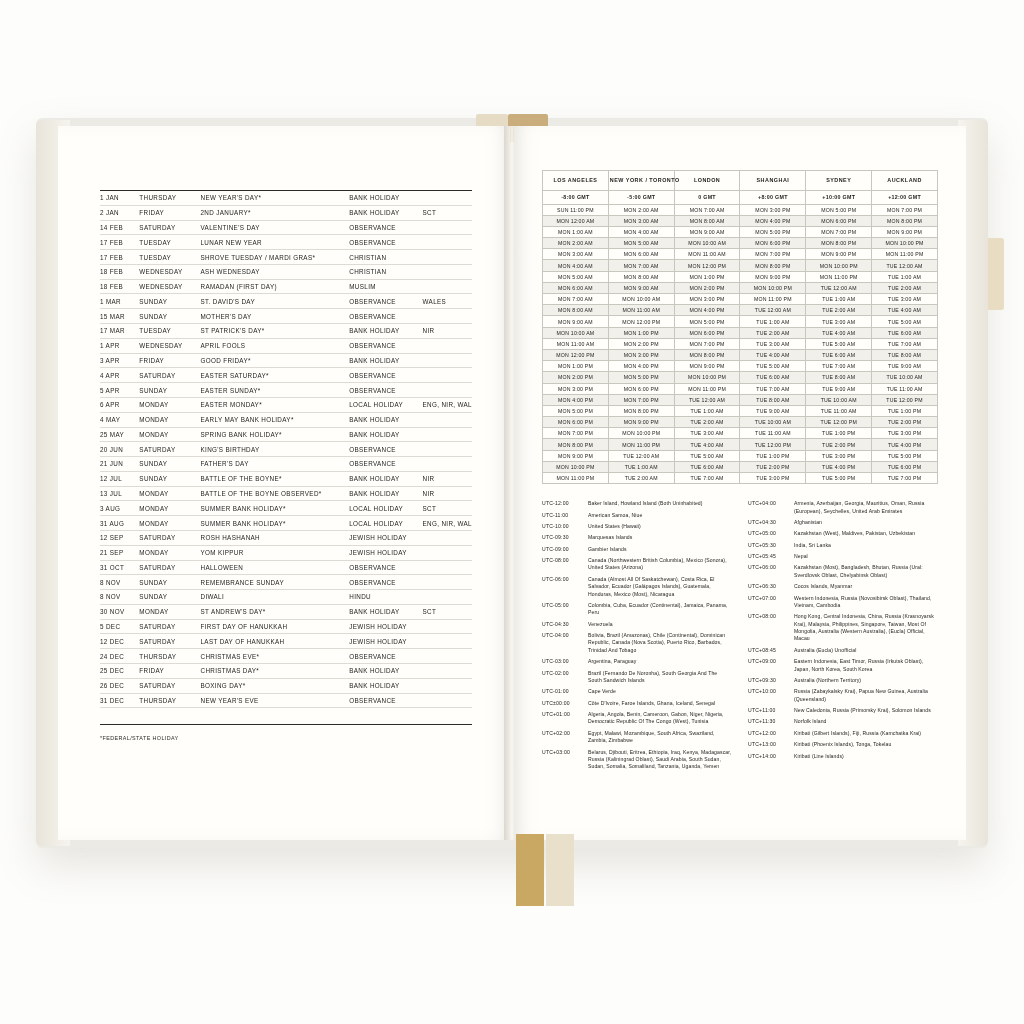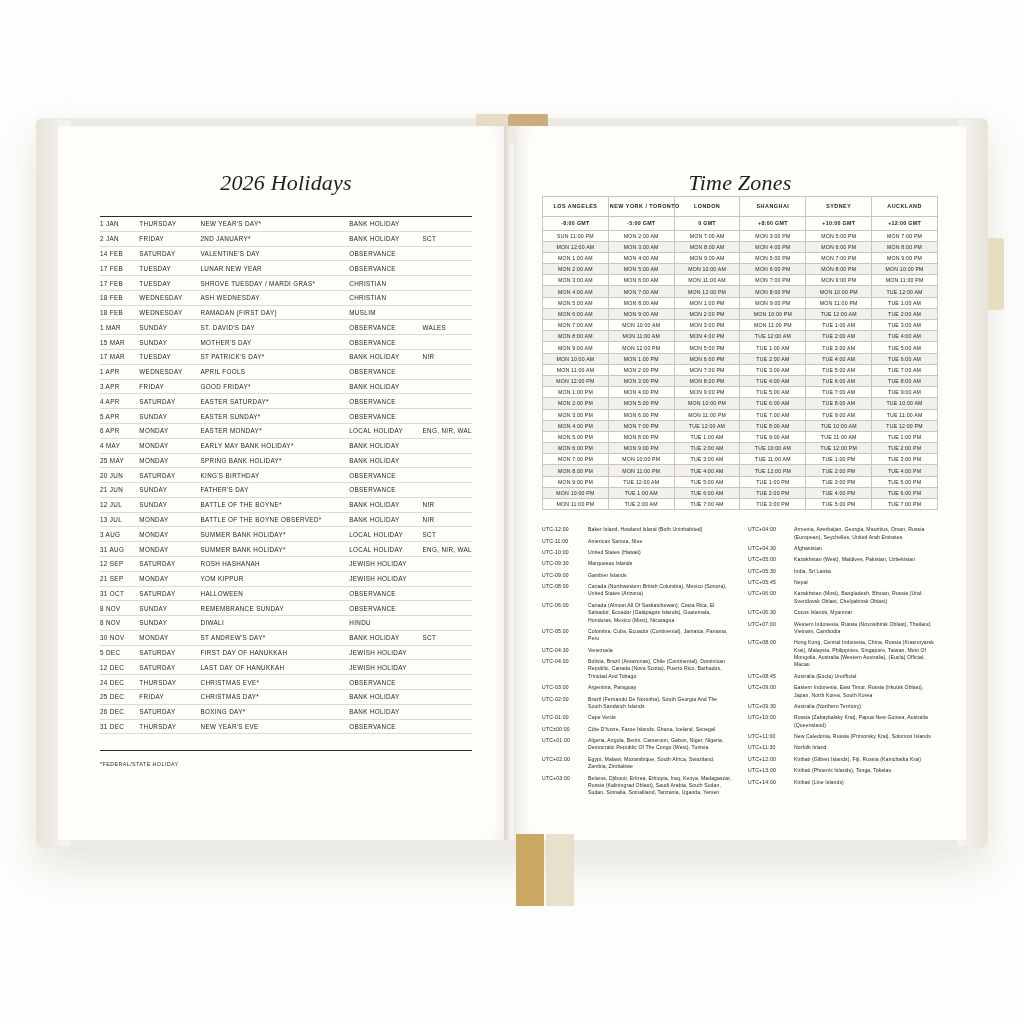"2026 Holidays" div.page-title { html: <div>2026 Holidays</div> -> none }
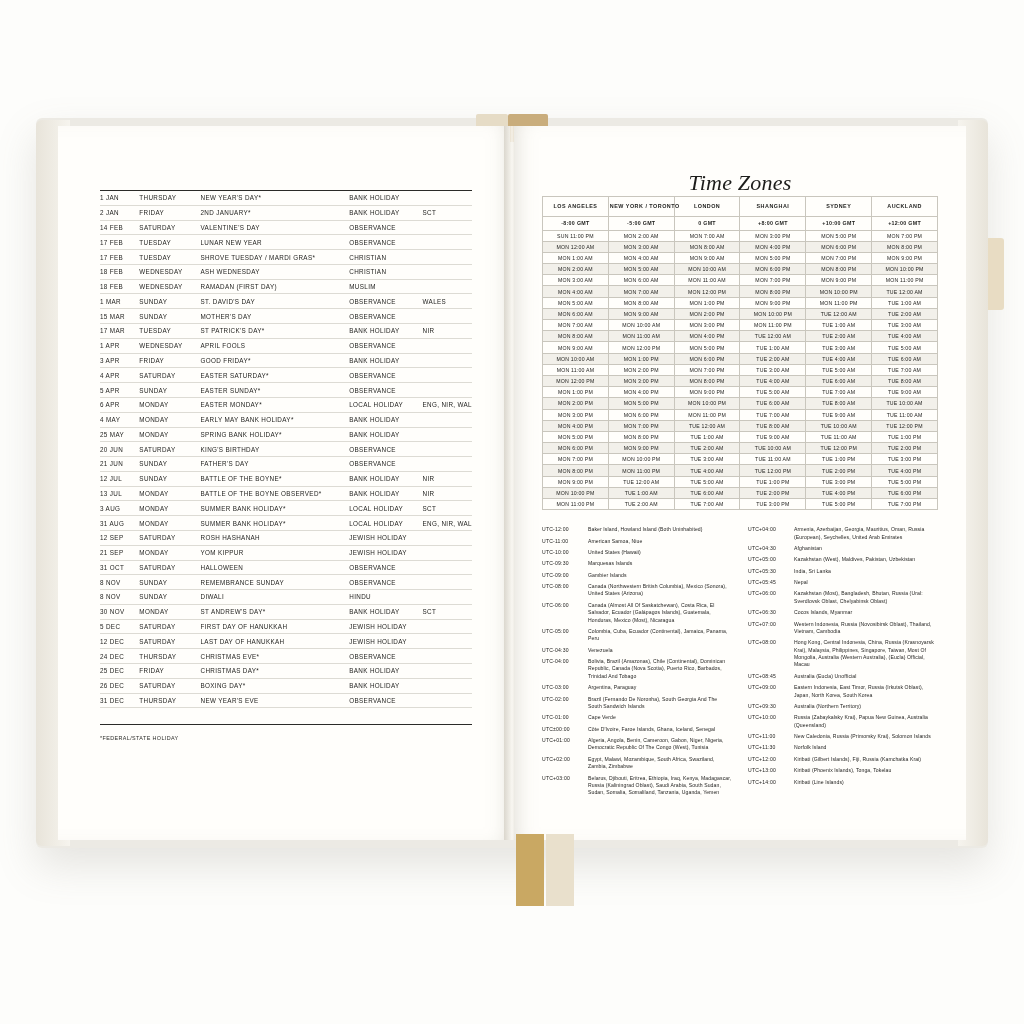"Time Zones" div.page-title { html: <div>Time Zones</div> -> none }
